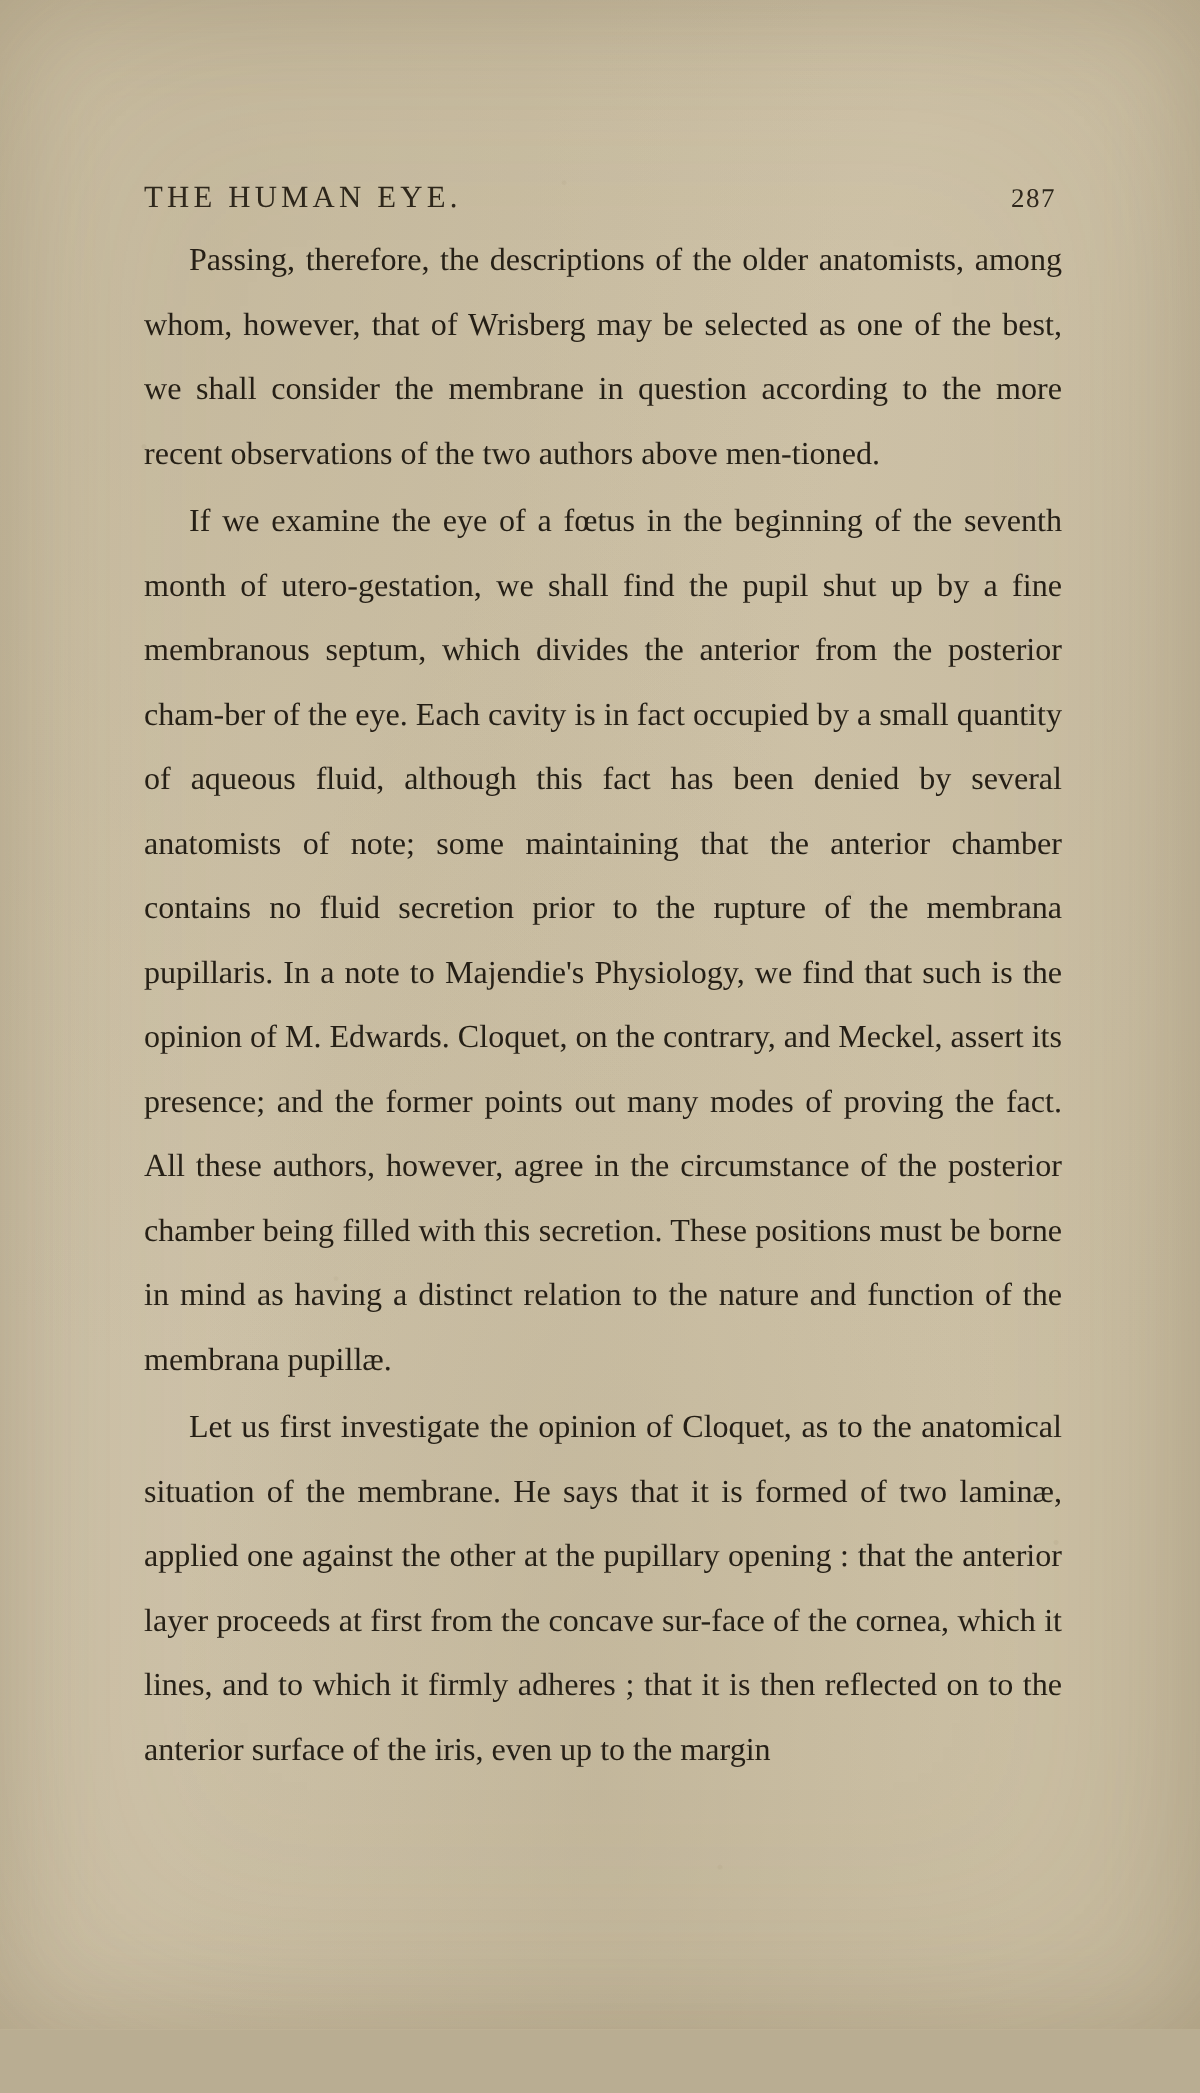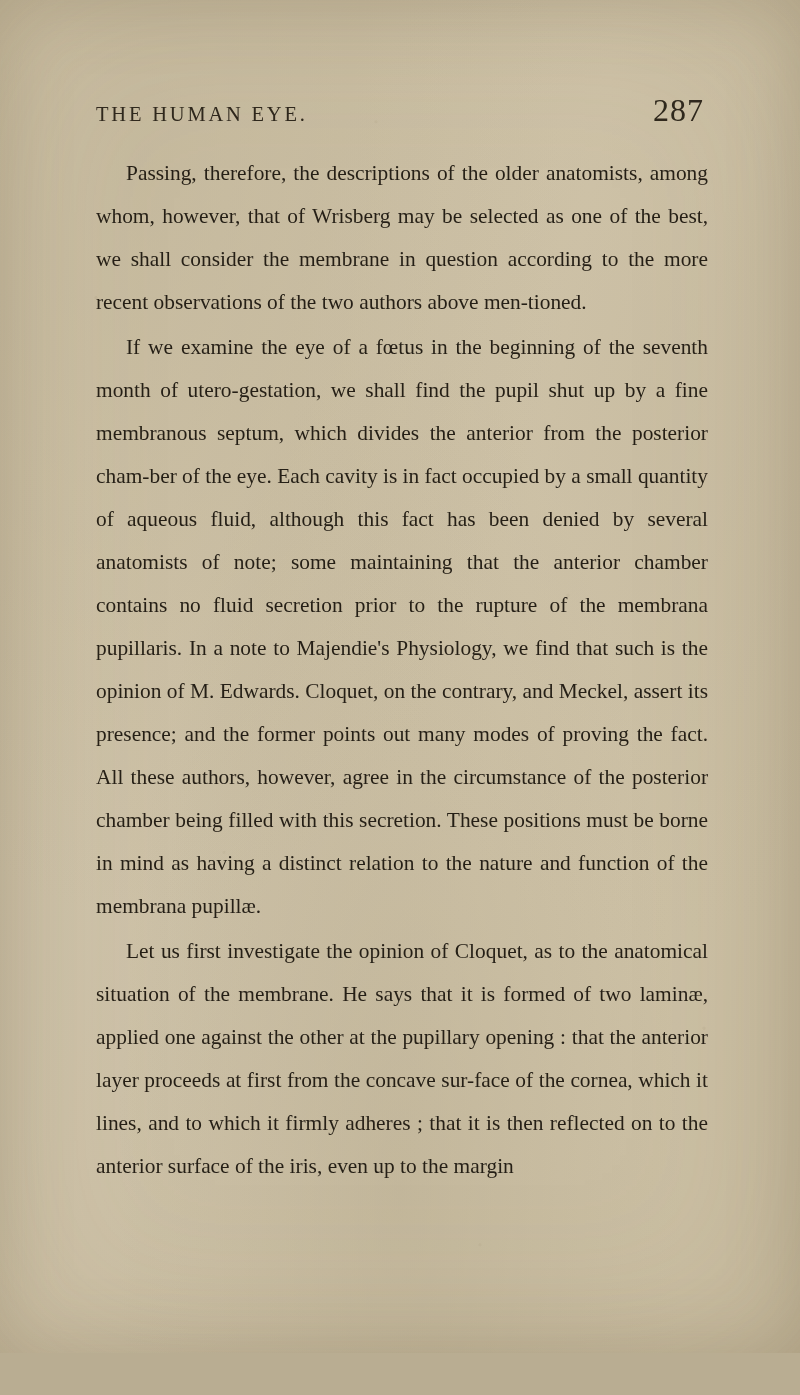"287" .folio { font-size: 32px -> 18px; margin-top: none -> 30px }
